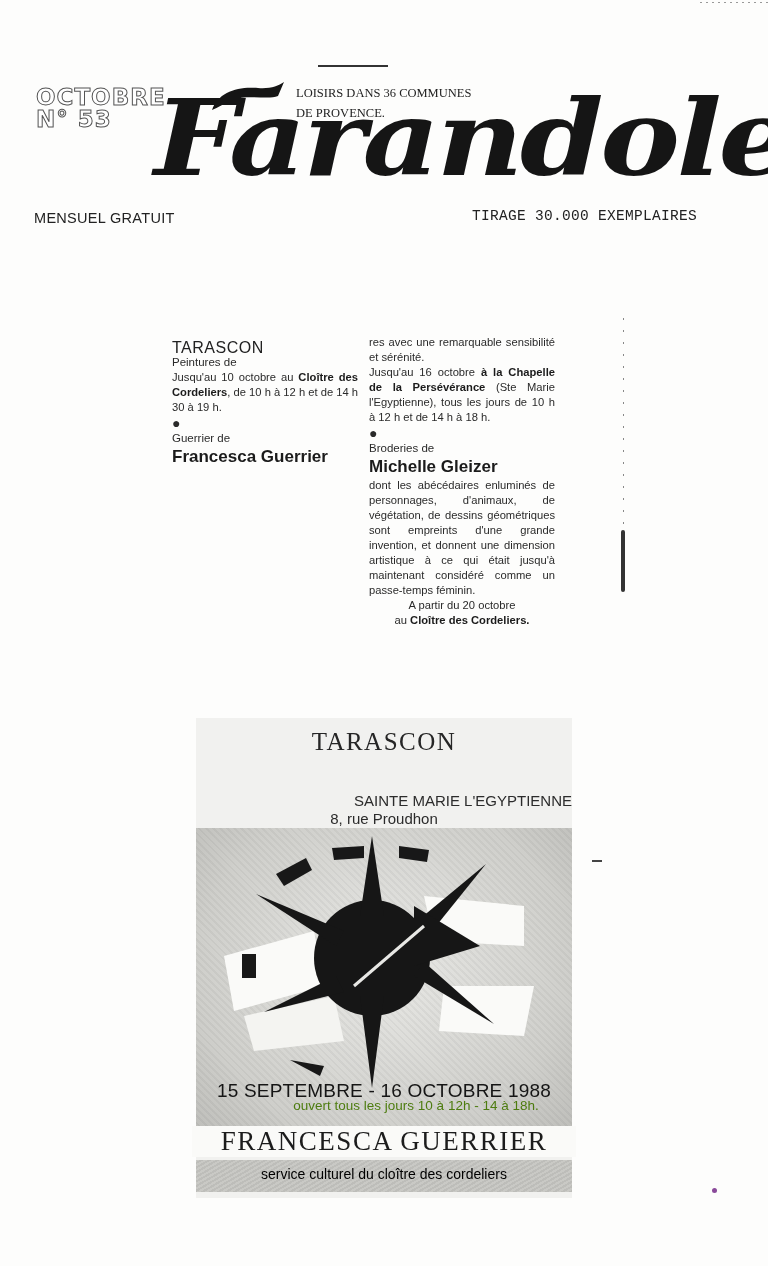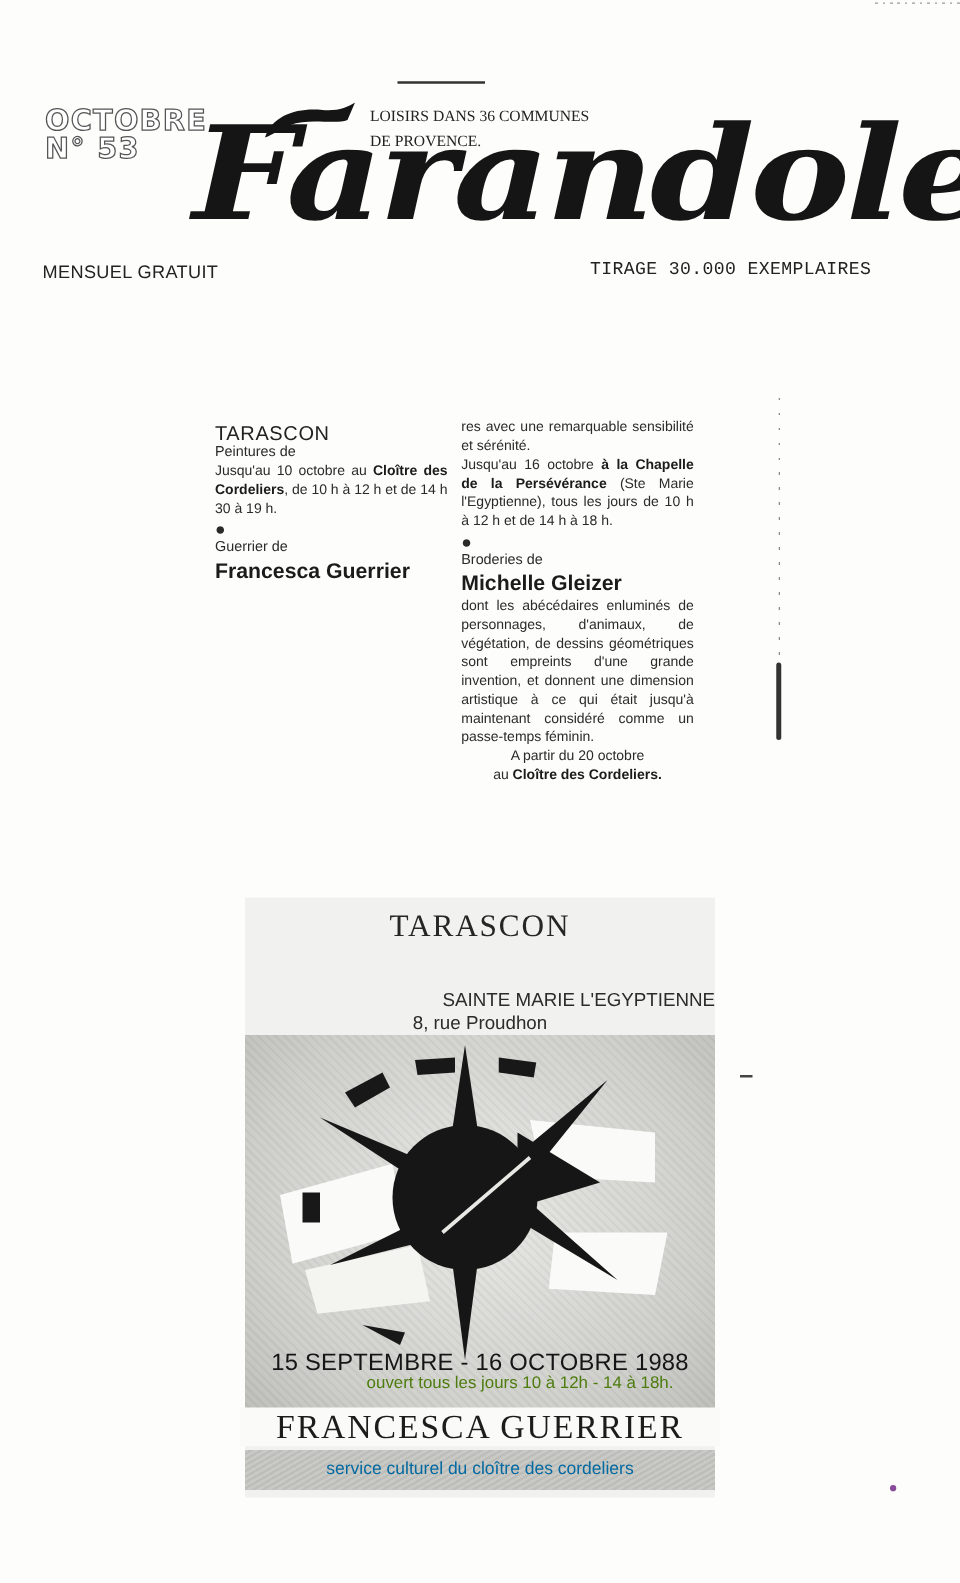"service culturel du cloître des" .poster-footer { color: #0369a1 -> #000000 }
